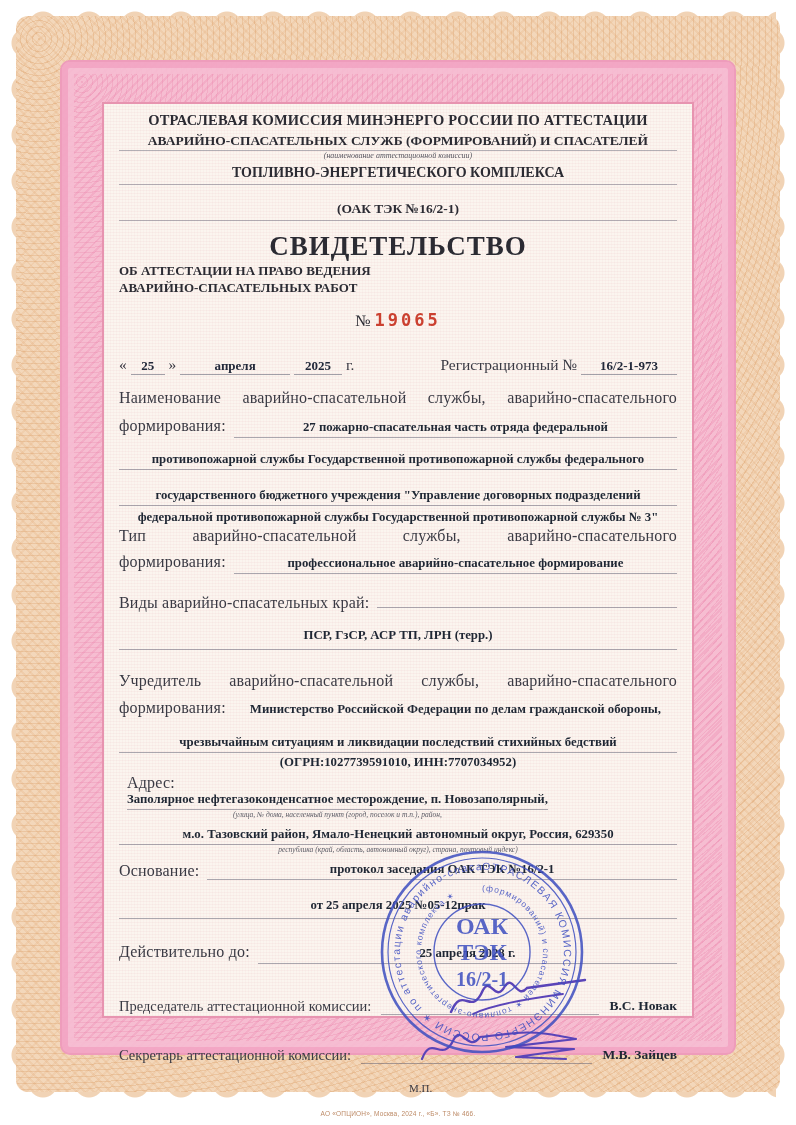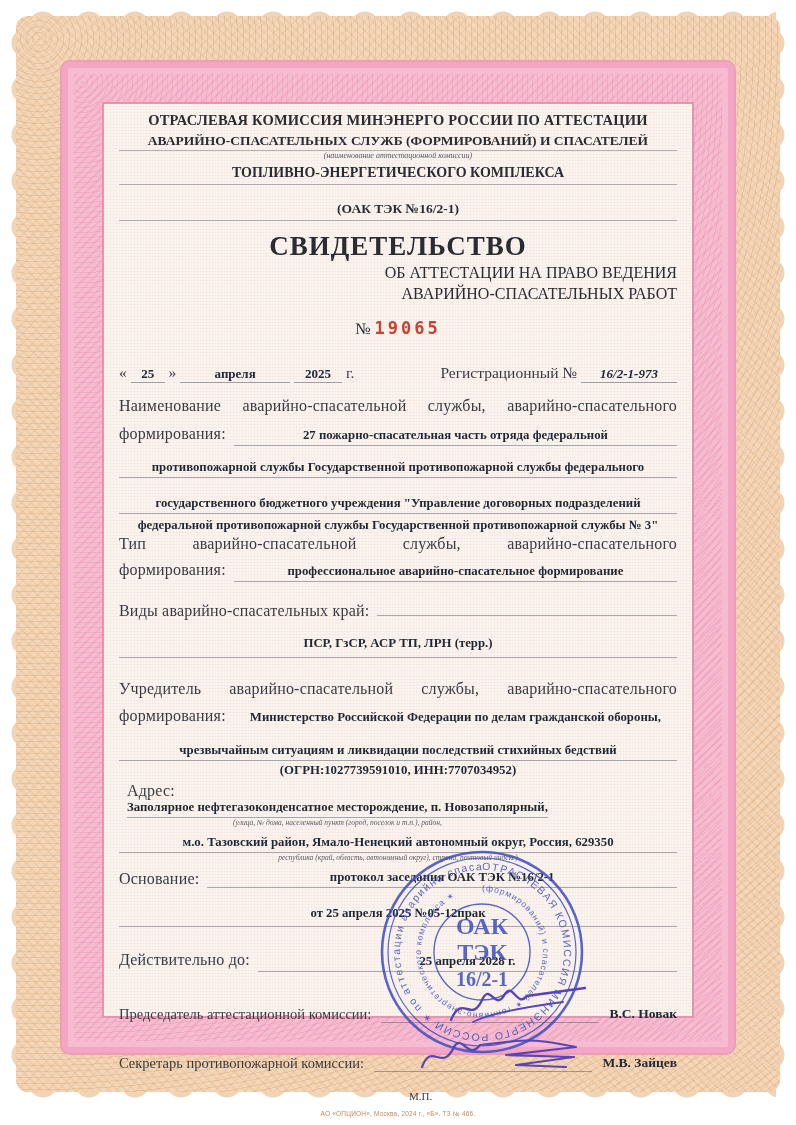"ОБ АТТЕСТАЦИИ НА ПРАВО ВЕДЕНИЯ" .sub-title { font-size: 16px -> 13px; font-weight: normal -> bold; text-align: right -> left }
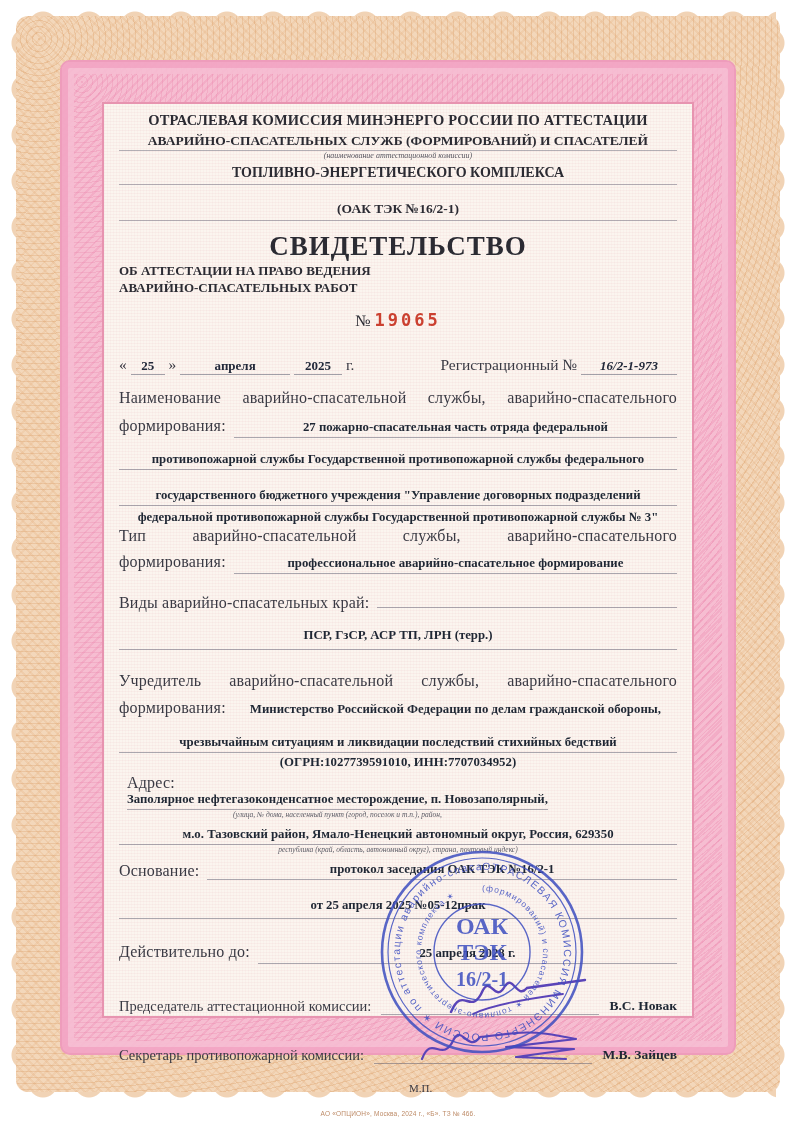"16/2-1-973" span.d-ul { font-style: italic -> none }
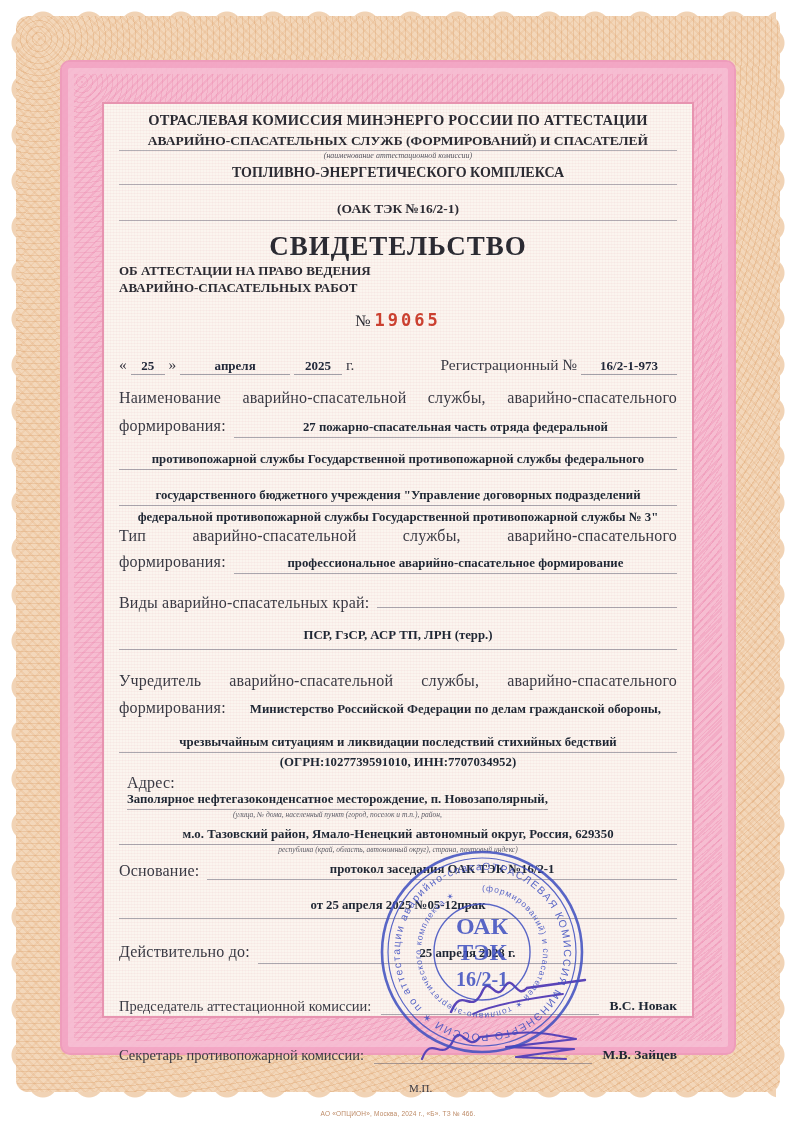"Секретарь противопожарной комиссии:" span { text: противопожарной -> аттестационной }
